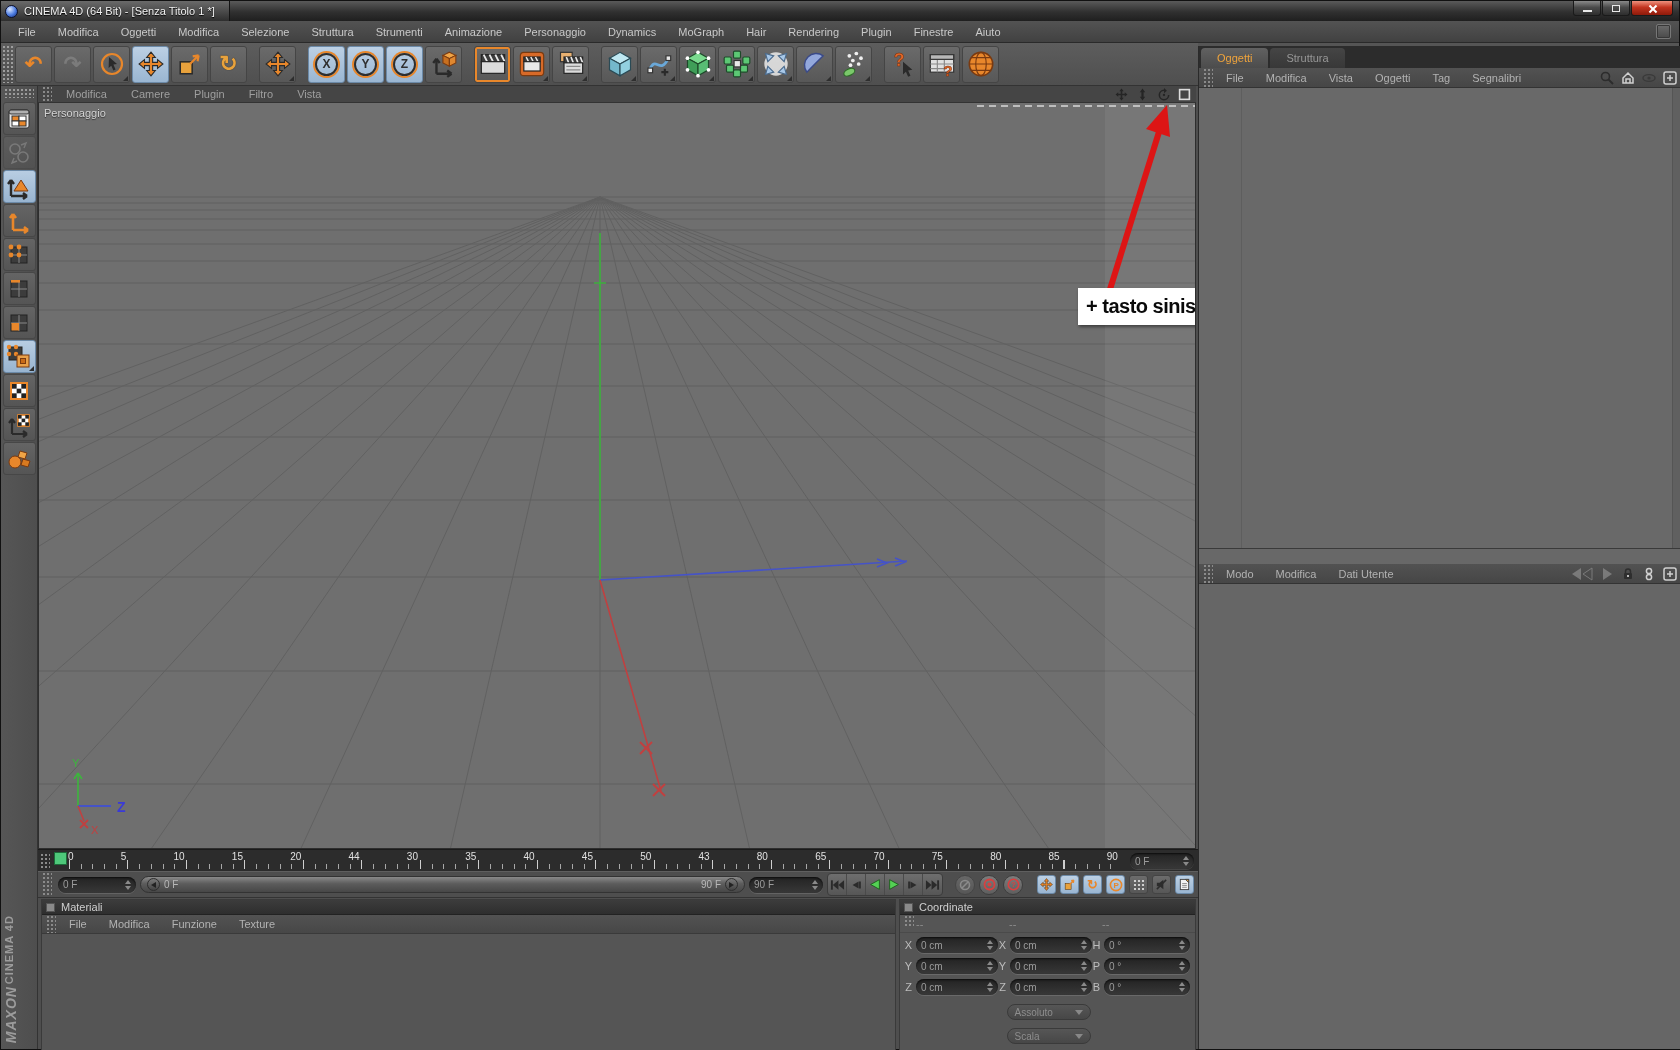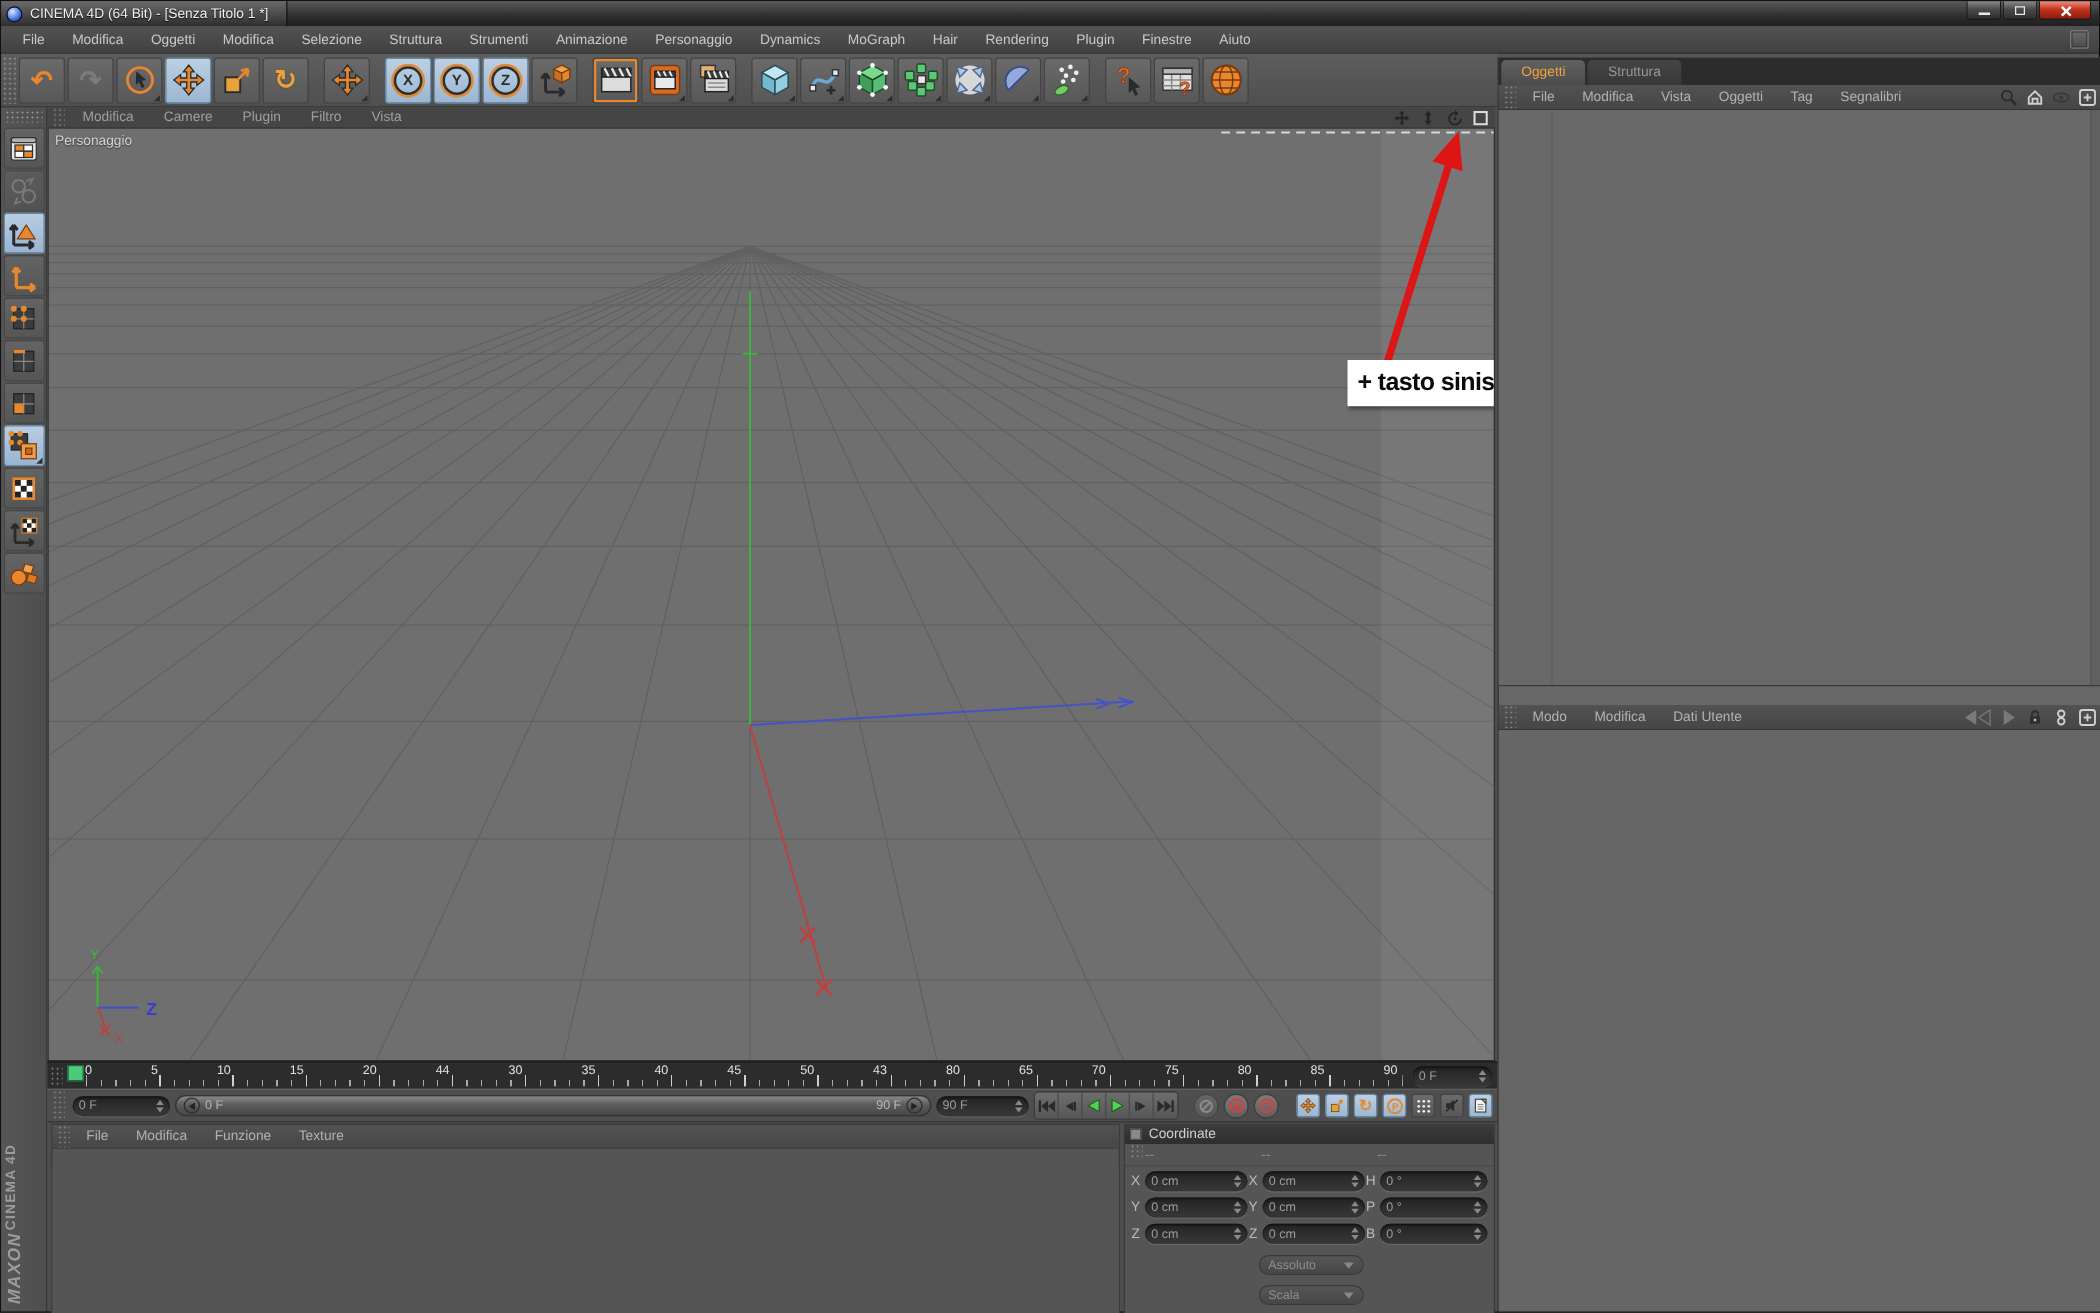"Materiali" div.panel-header { html: none -> <div> <span></span> <span>Materiali</span> </div> }
